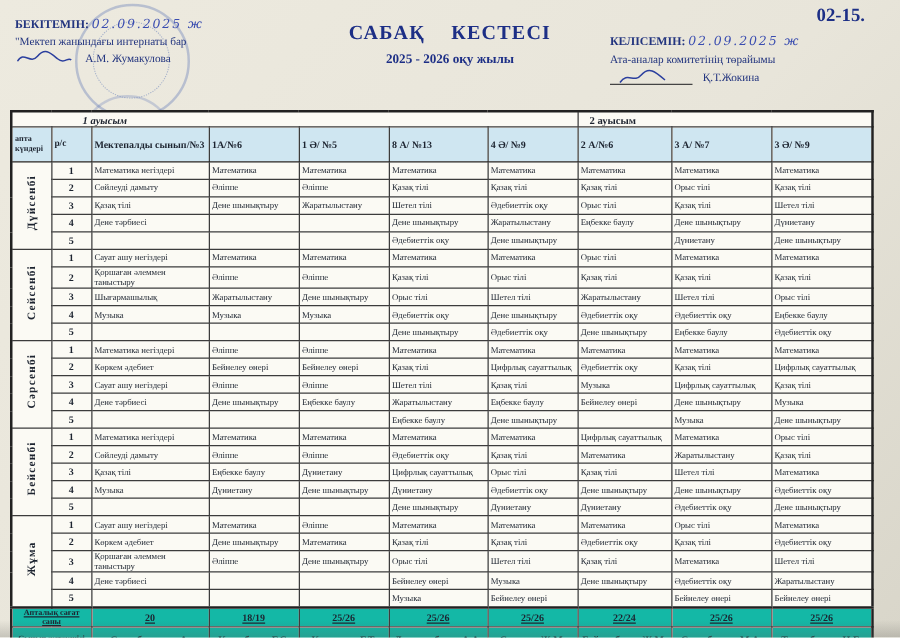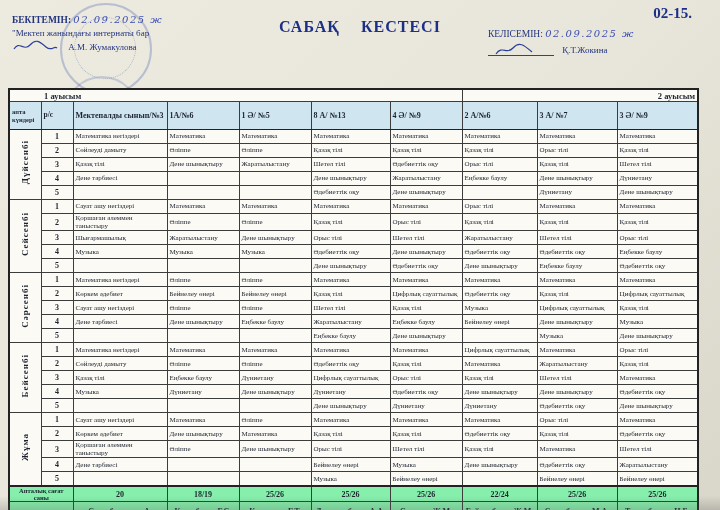"КЕЛІСЕМІН:" .agree .lbl { font-weight: normal -> bold }
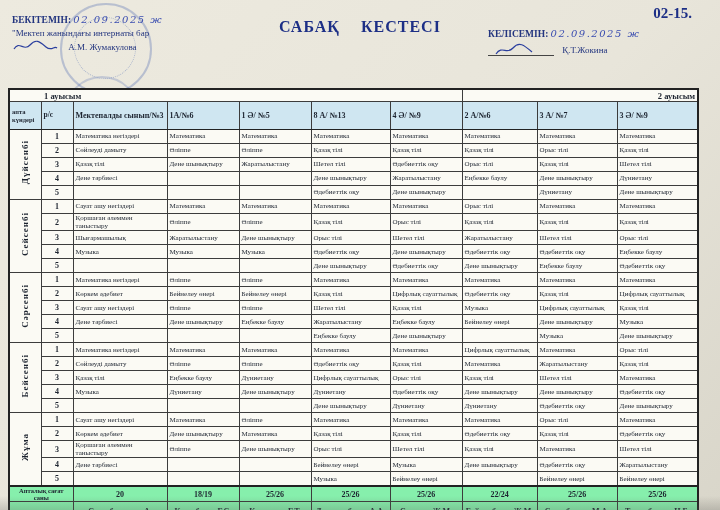"2025 - 2026 оқу жылы" div.title-l2 { html: none -> <div>2025 - 2026 оқу жылы</div> }
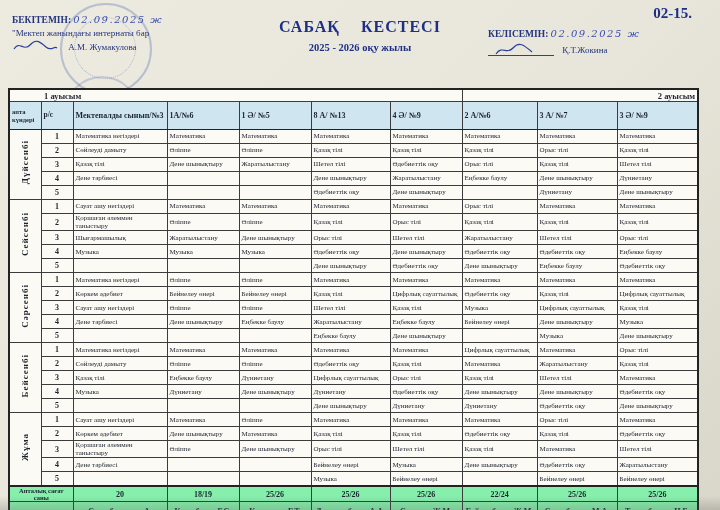"Ата-аналар комитетінің төрайымы" div { html: none -> <div>Ата-аналар комитетінің төрайымы</div> }
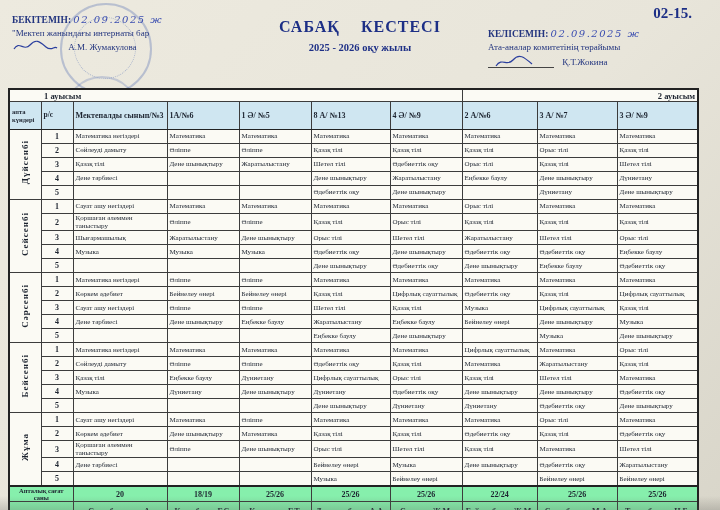"1 ауысым" tr.shift-row th.s1 { font-style: none -> italic; padding-left: 34px -> 56px }
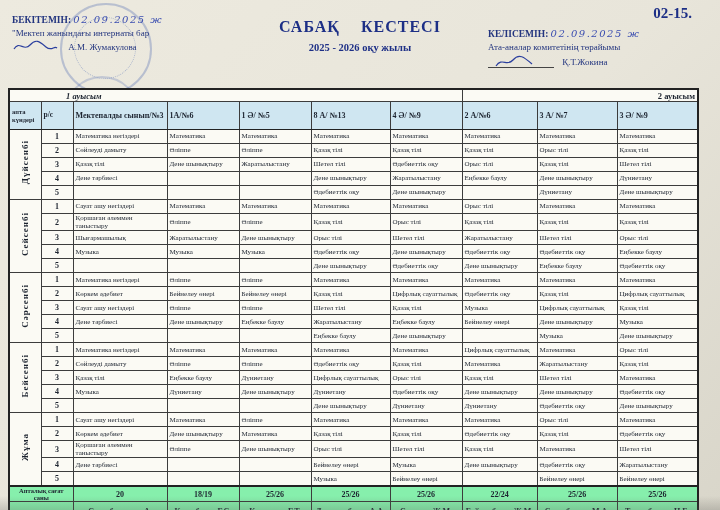"2 ауысым" tr.shift-row th.s2 { padding-left: 19px -> 9px; text-align: right -> none }
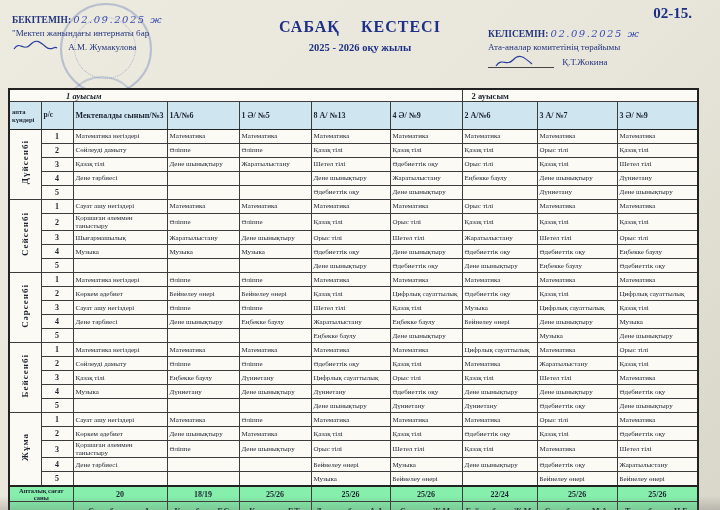"20" tfoot td { background: #86efac -> #14b8a6; text-decoration: none -> underline }
